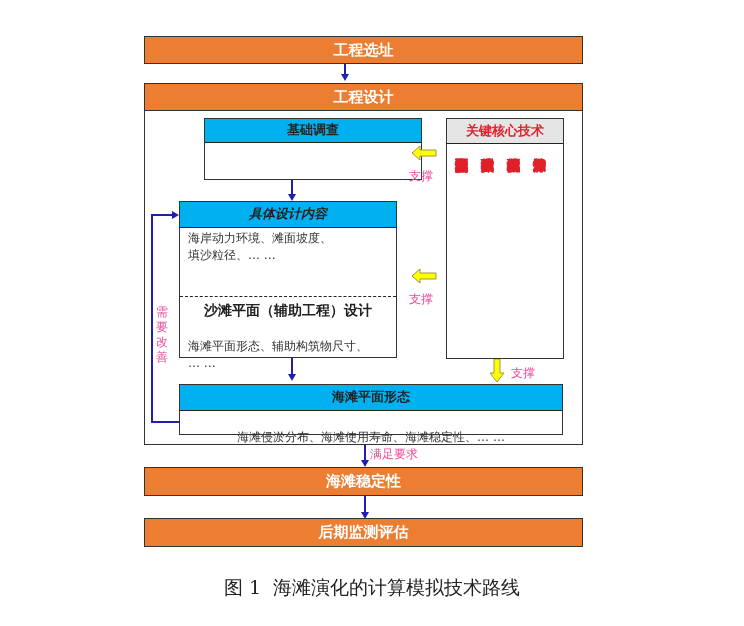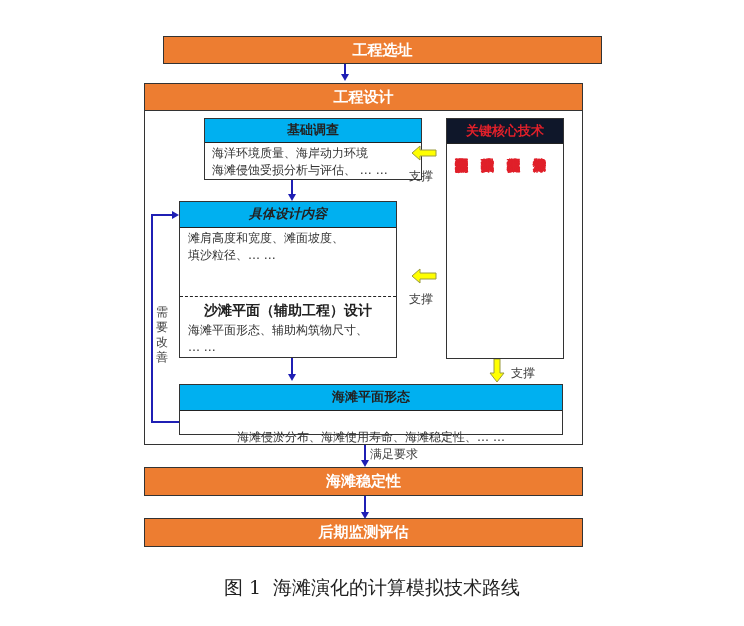"工程选址" div.abs { margin-left: 19px -> none }
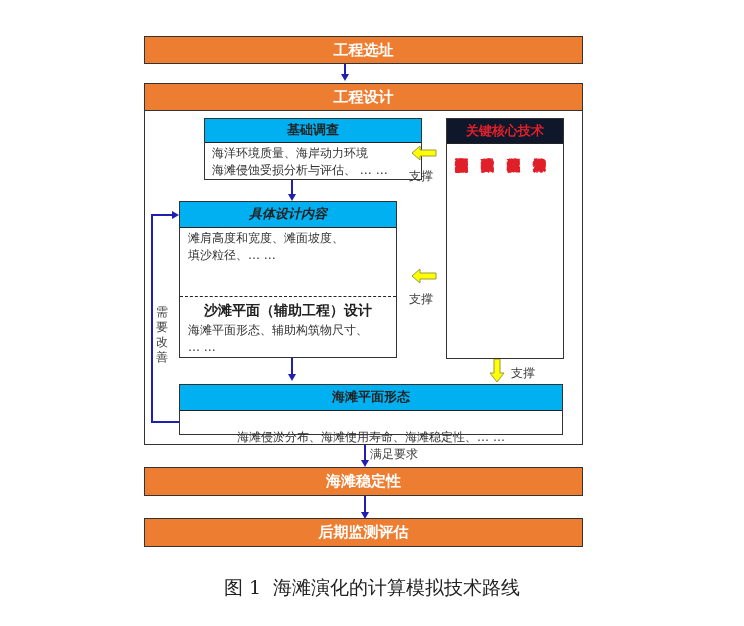"关键核心技术" div { background: #0f172a -> #e5e5e5 }
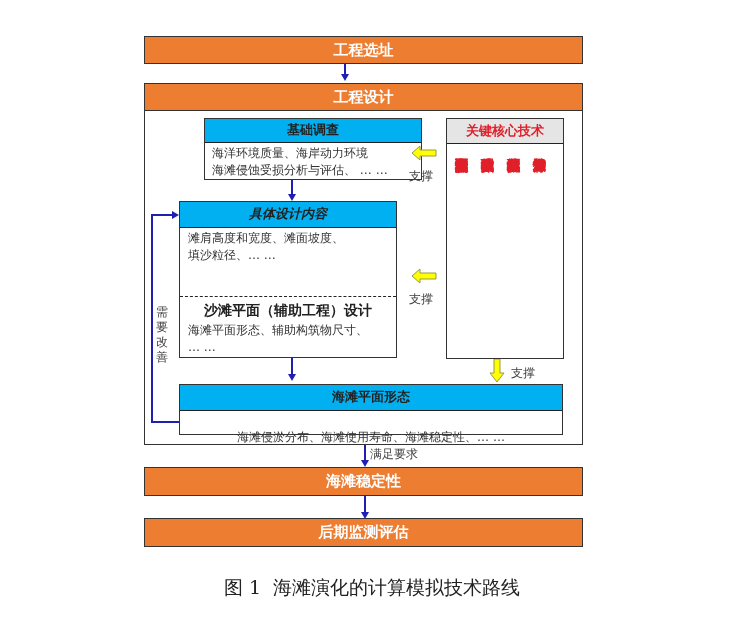"海洋环境质量、海岸动力环境" div.body-txt { html: <div> <div>海洋环境质量、海岸动力环境</div> <div>海滩侵蚀受损分析与评估、 … …</div> </div> -> none }
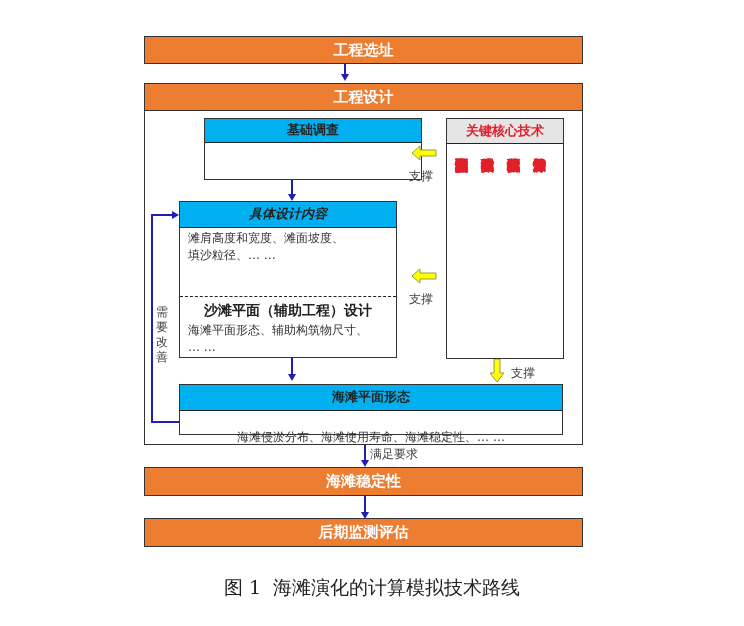"支撑" .label { color: #404040 -> #ec4899 }
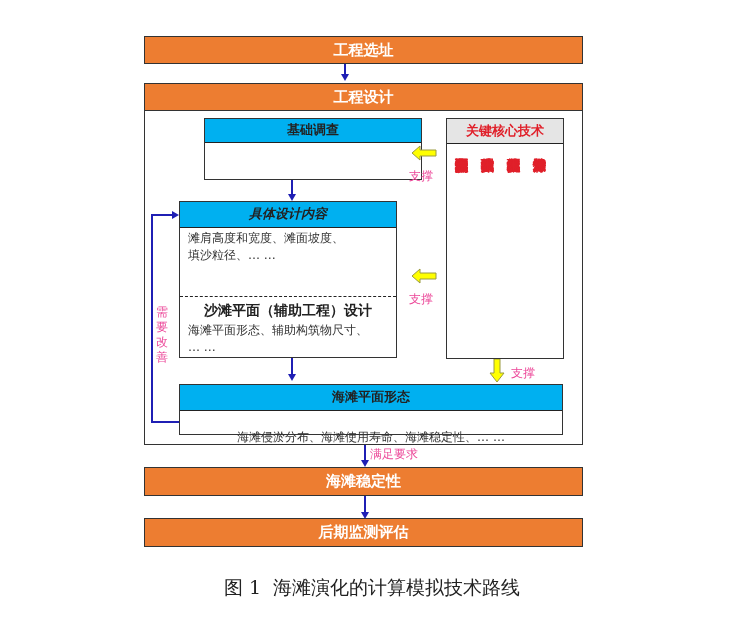"滩肩高度和宽度、滩面坡度、" div { text: 滩肩高度和宽度 -> 海岸动力环境 }
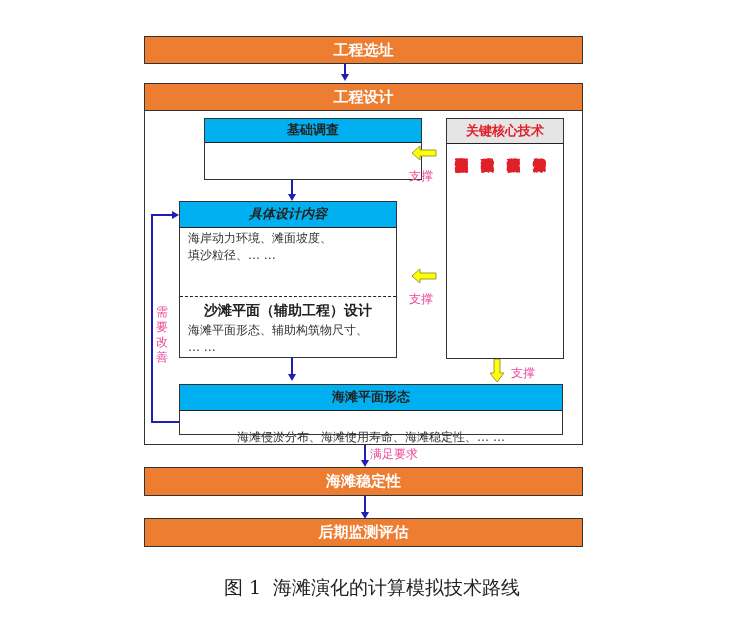"海滩平面形态、辅助构筑物尺寸、" div.body-txt { margin-top: none -> 16px }
